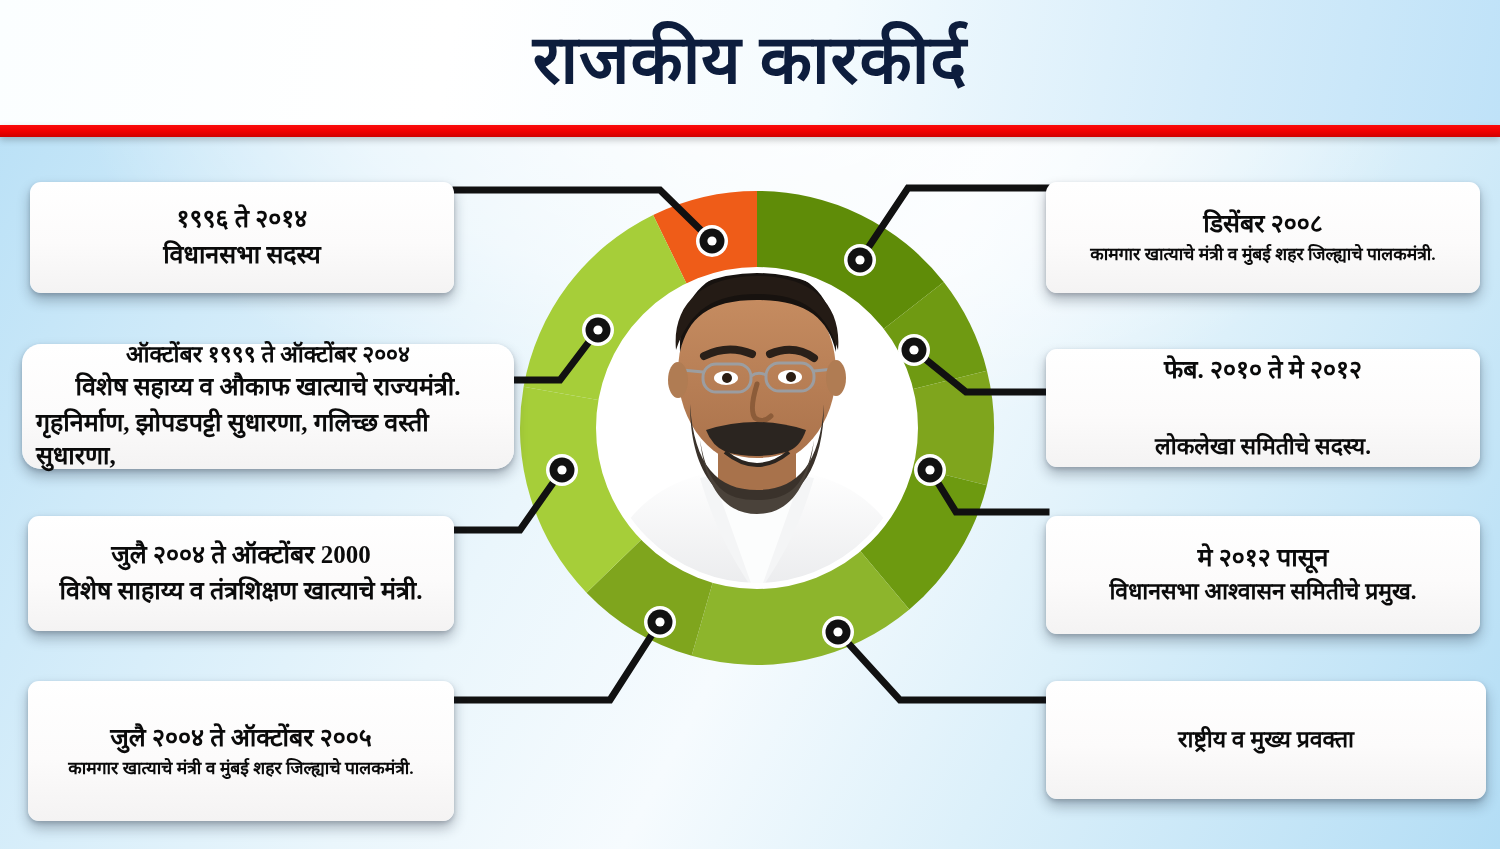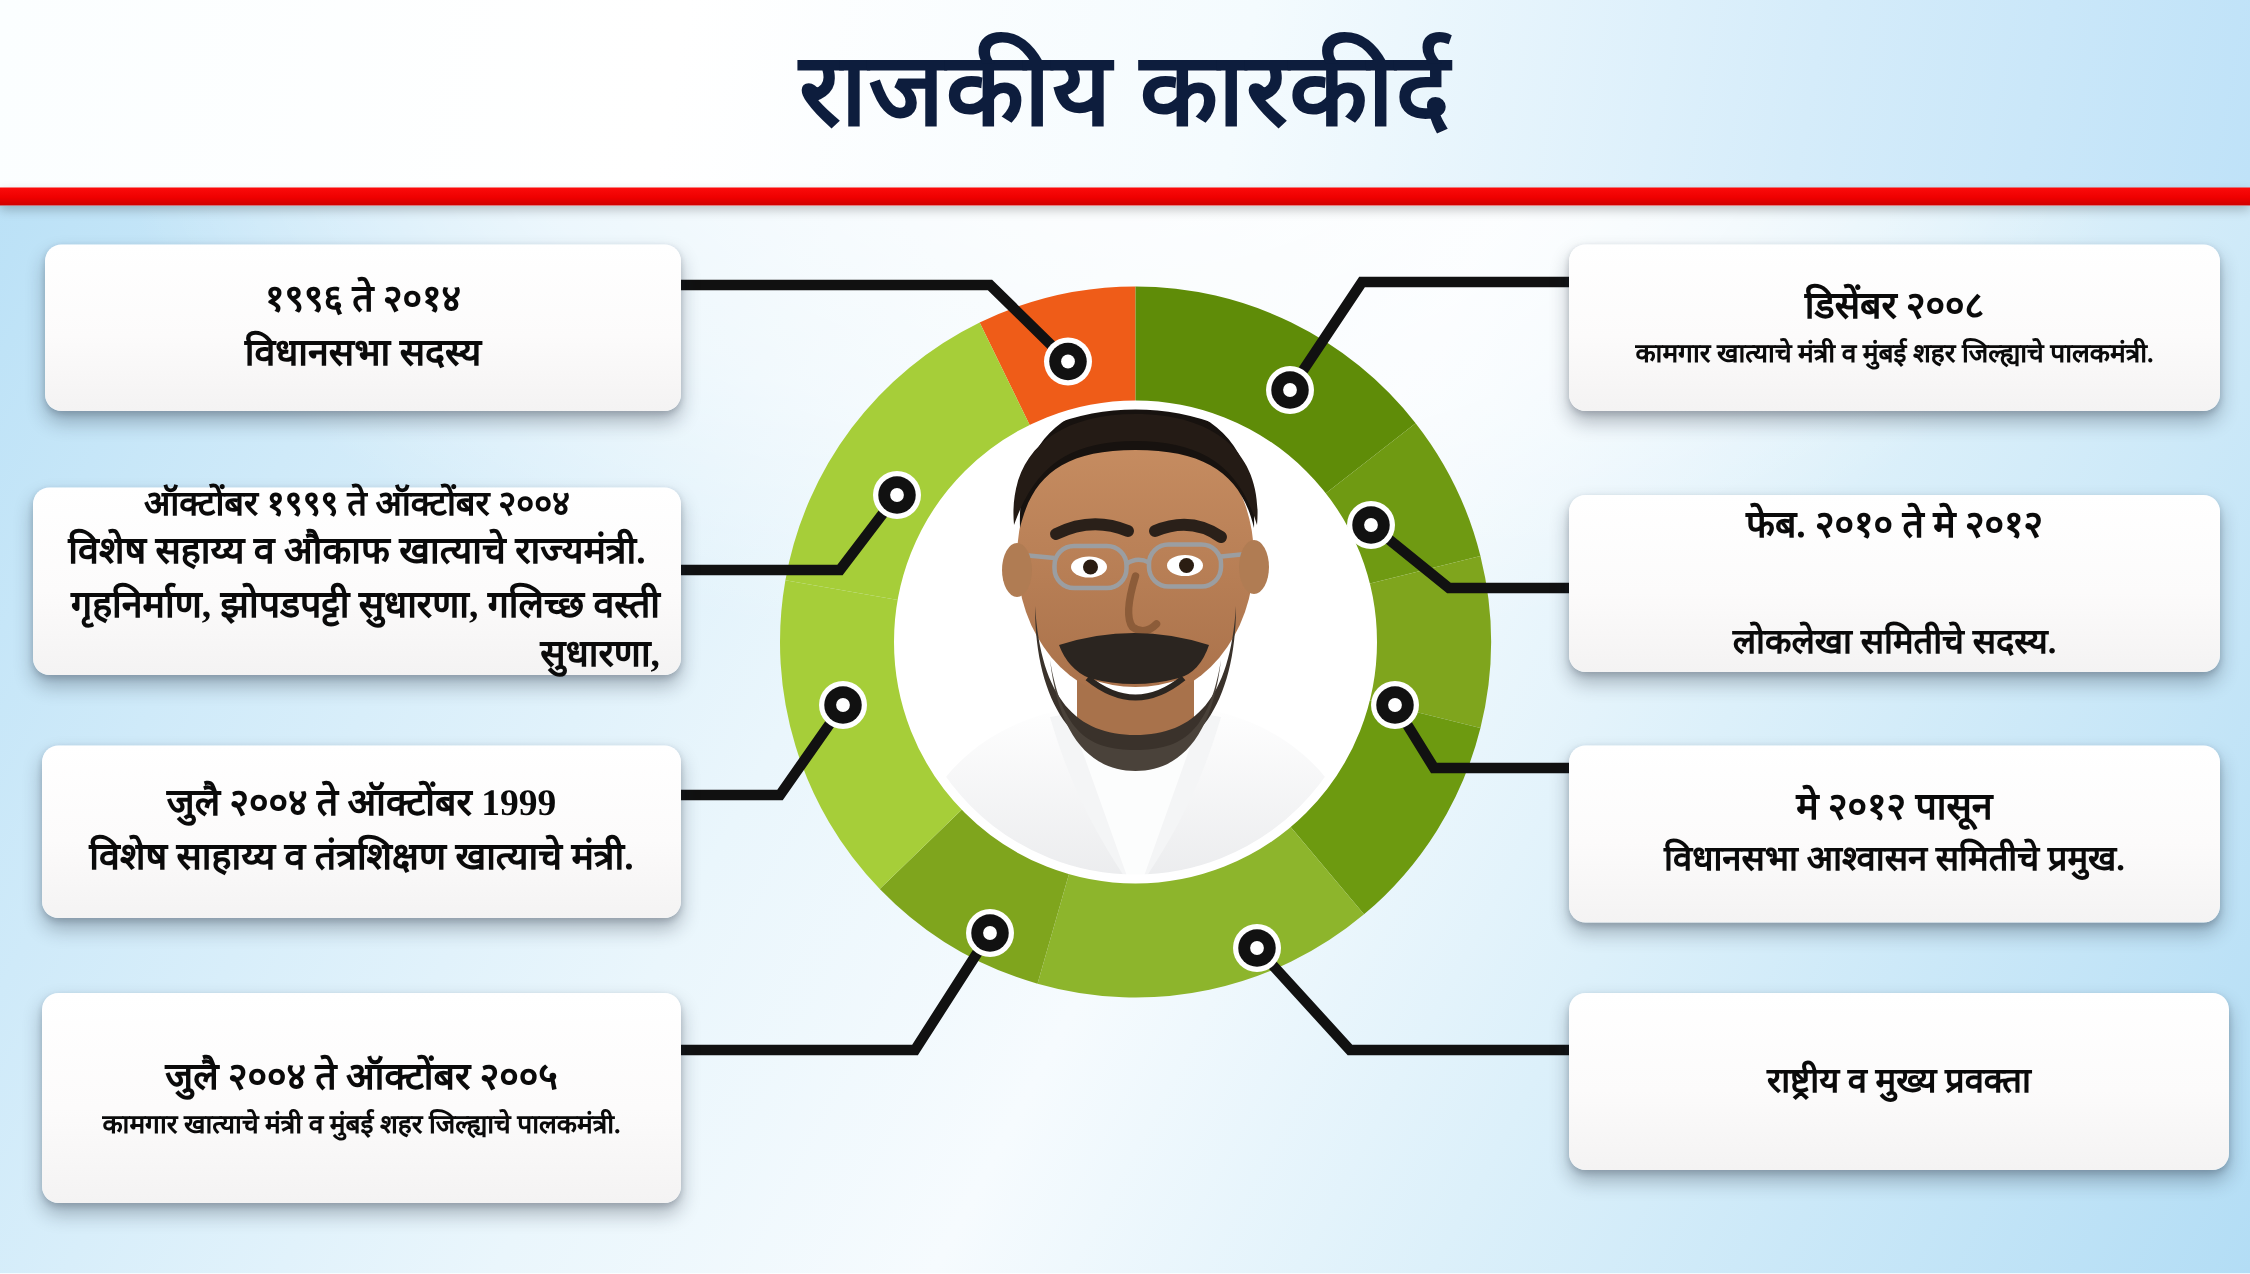"१९९६ ते २०१४" .card { margin-top: none -> 19px; text-align: right -> left }
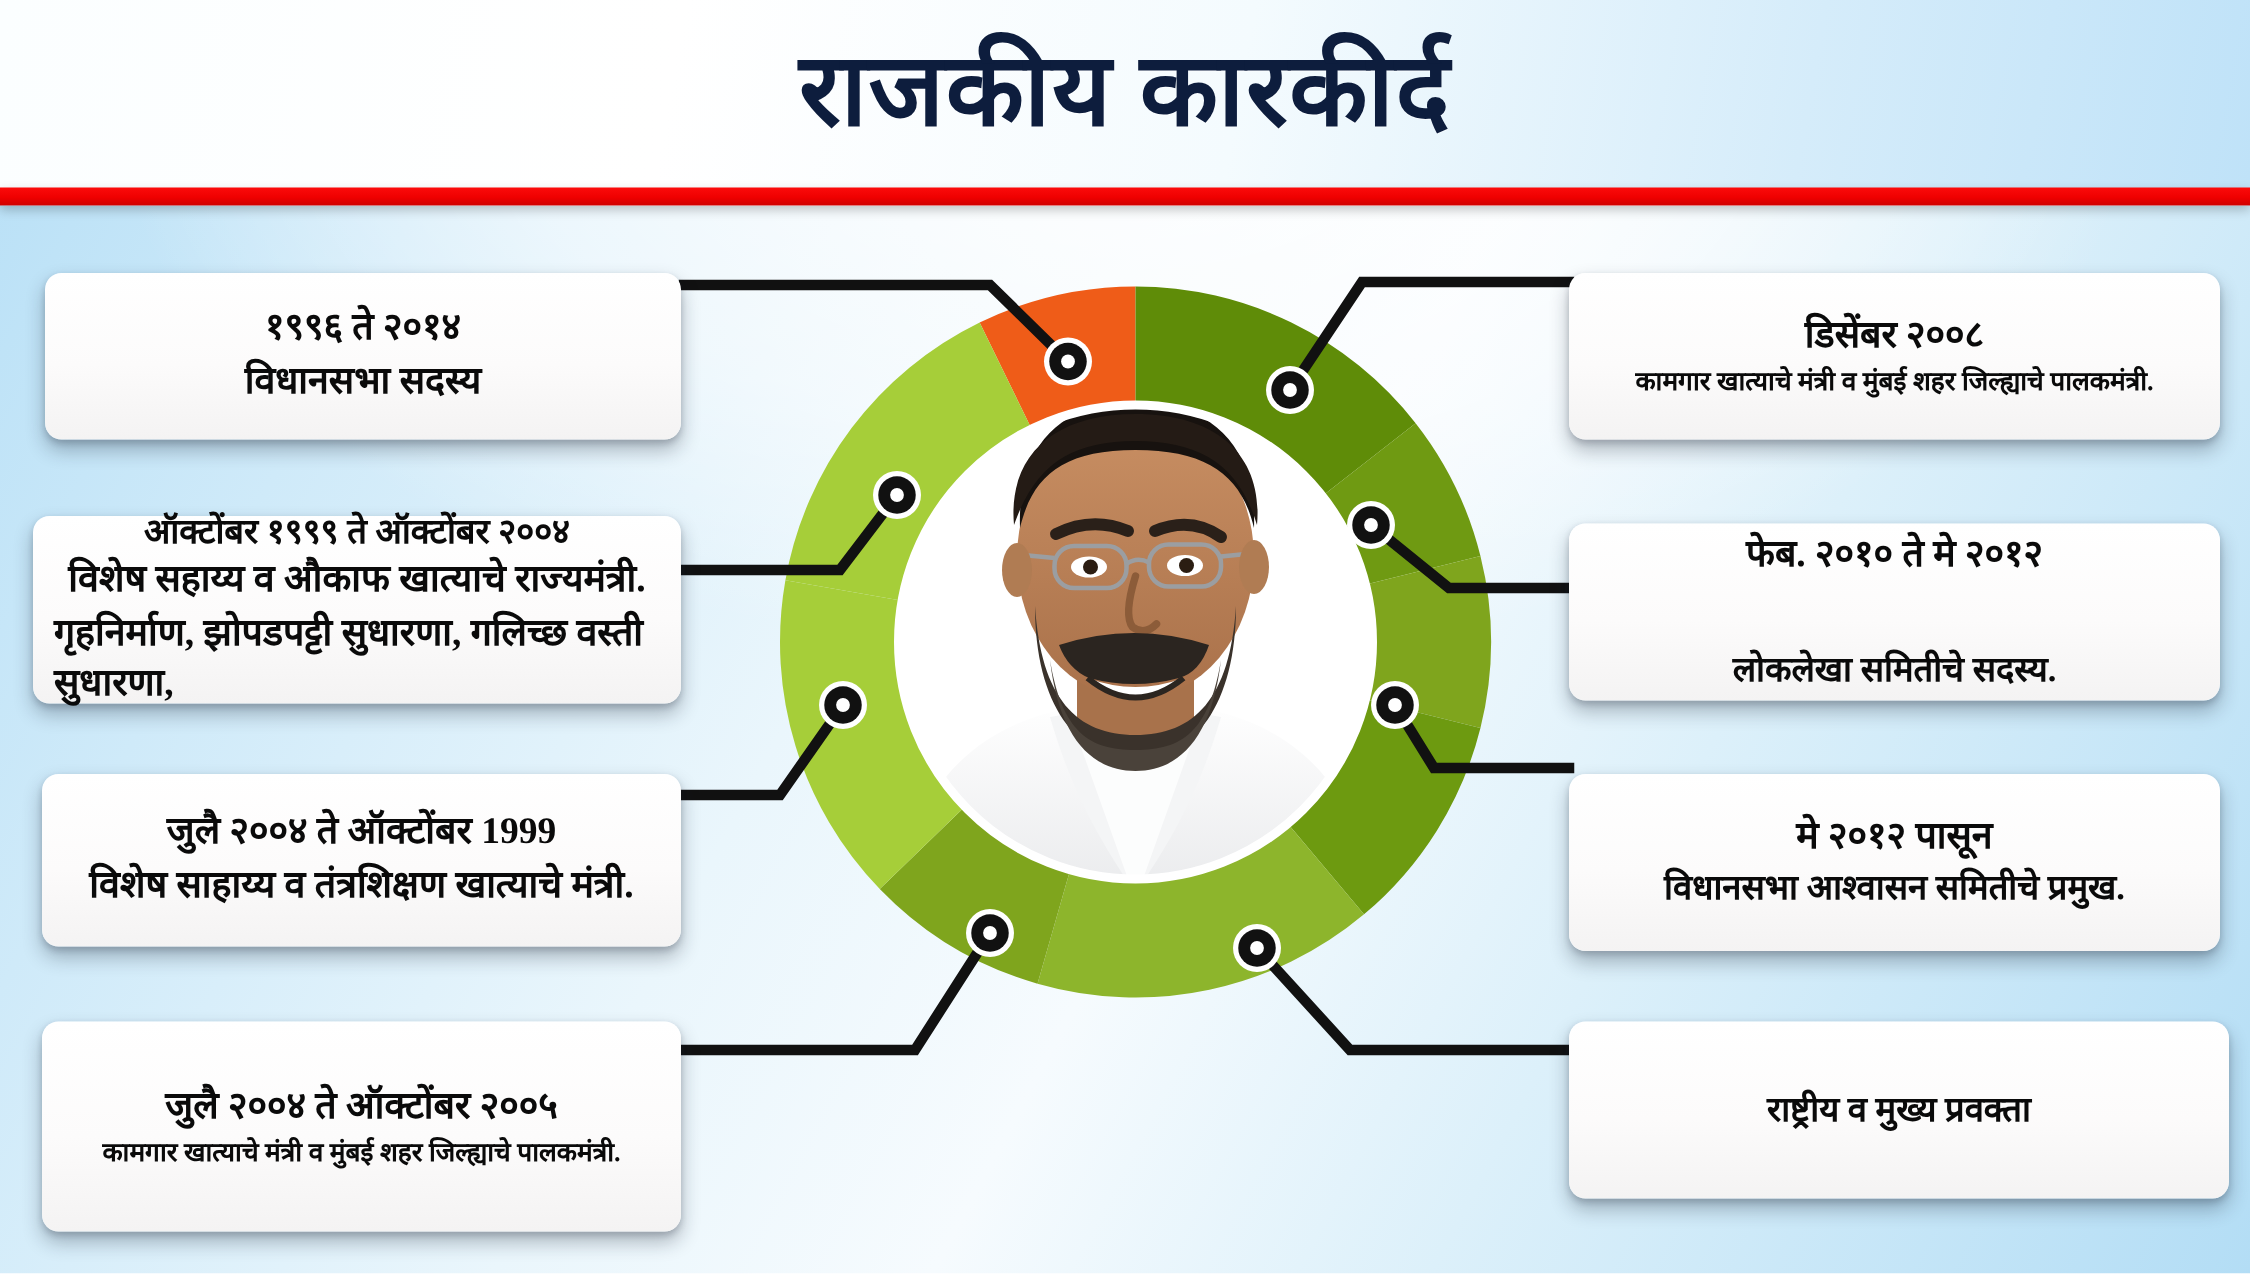"ऑक्टोंबर १९९९ ते ऑक्टोंबर २००४" div.card { border-radius: none -> 19px; width: 432px -> 492px }
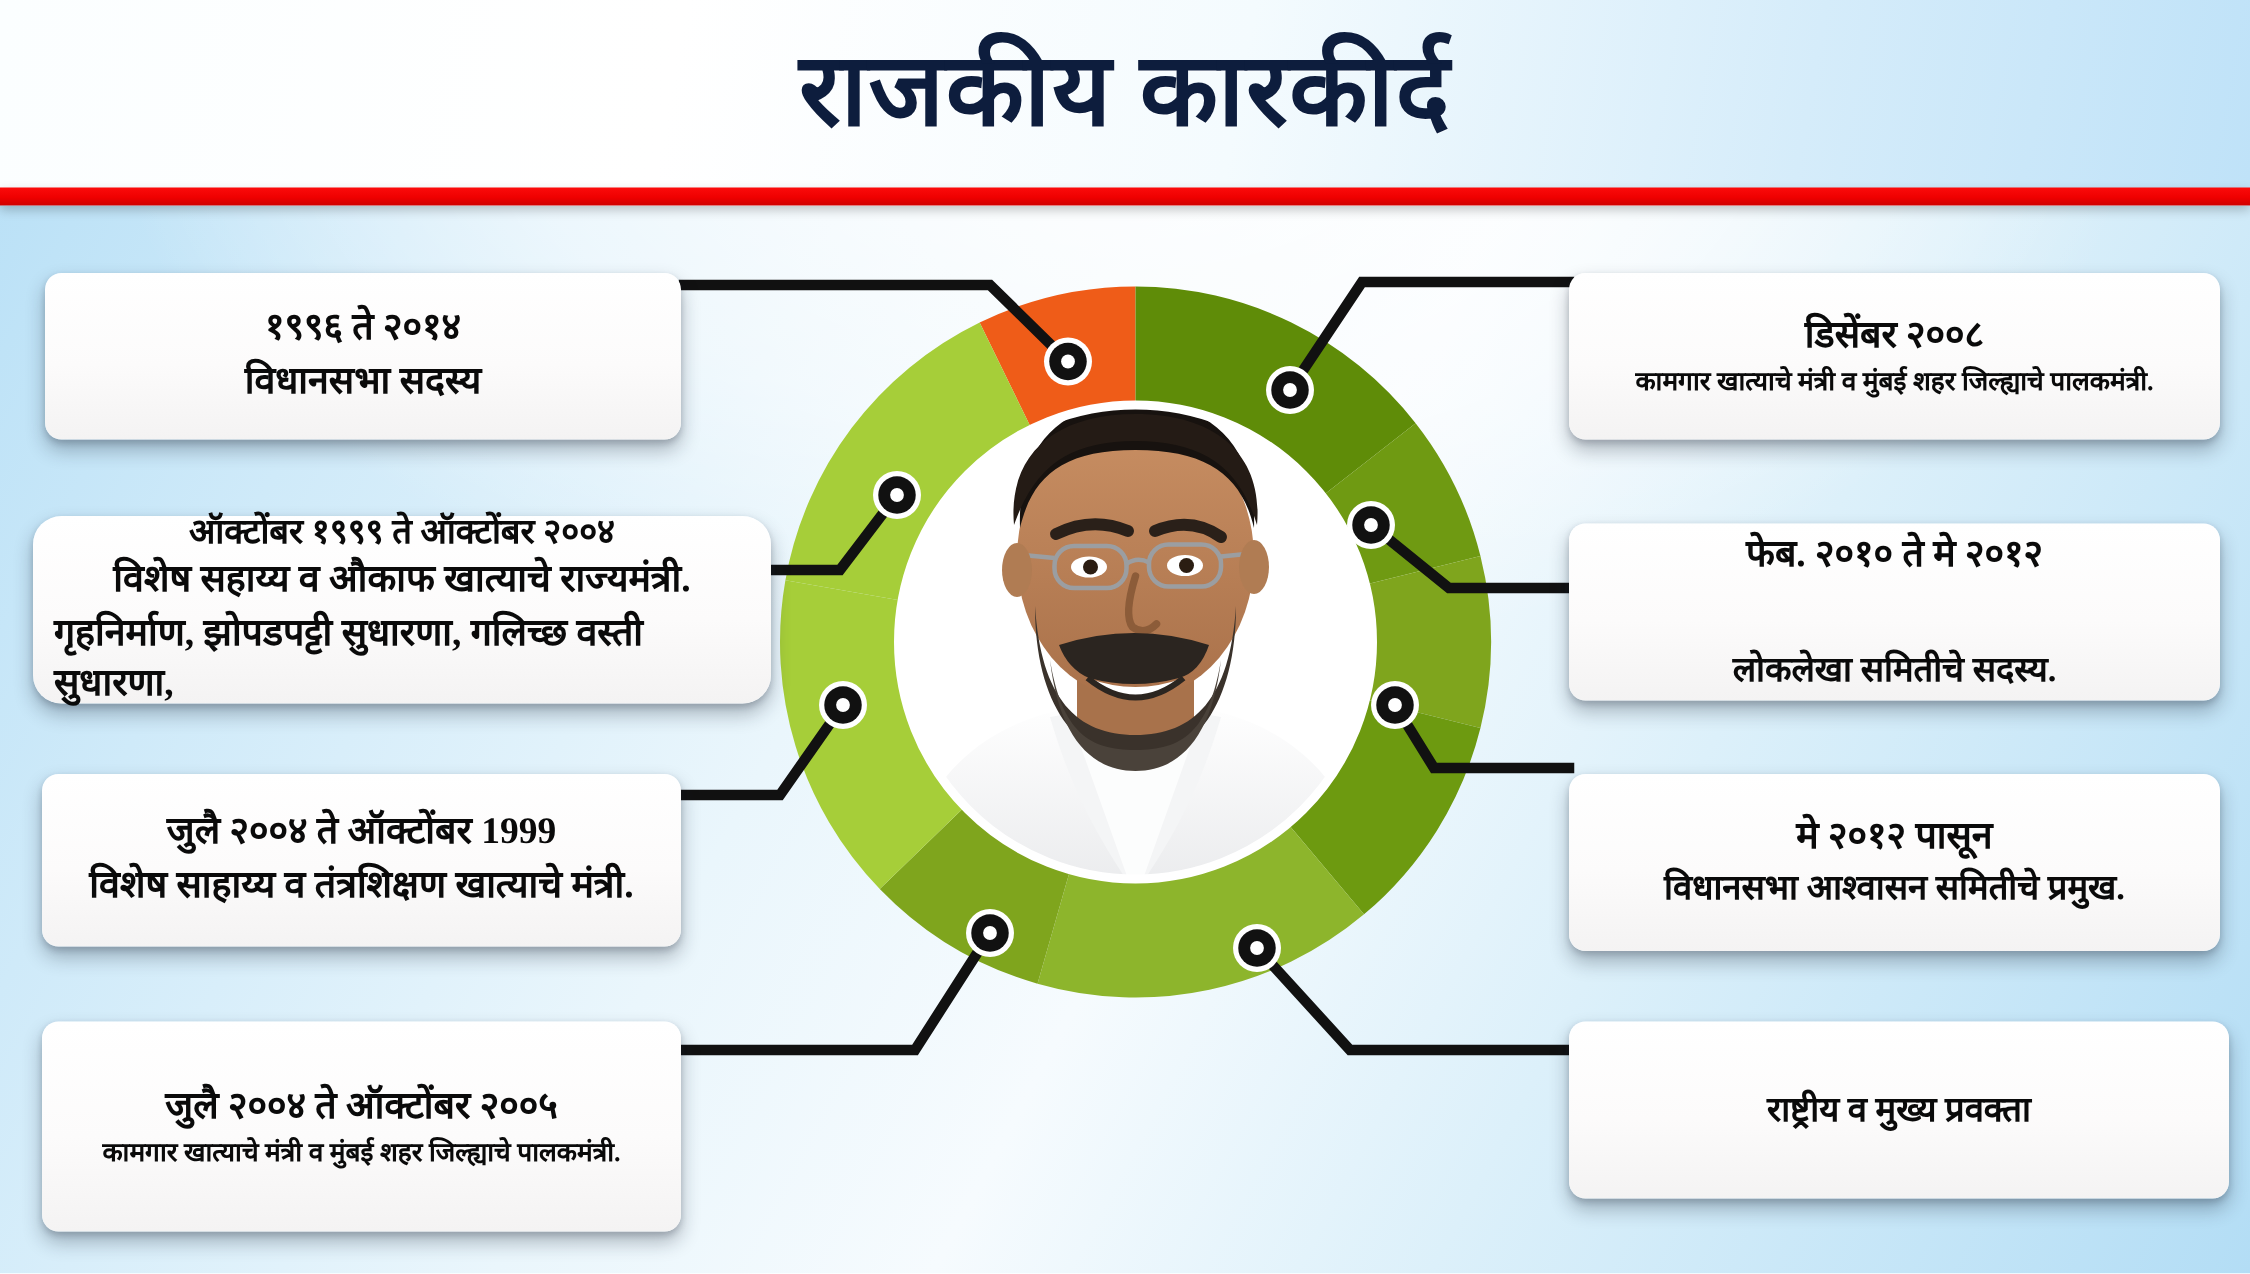"जुलै २००४ ते ऑक्टोंबर 1999" div.c-head { text: 1999 -> 2000 }
